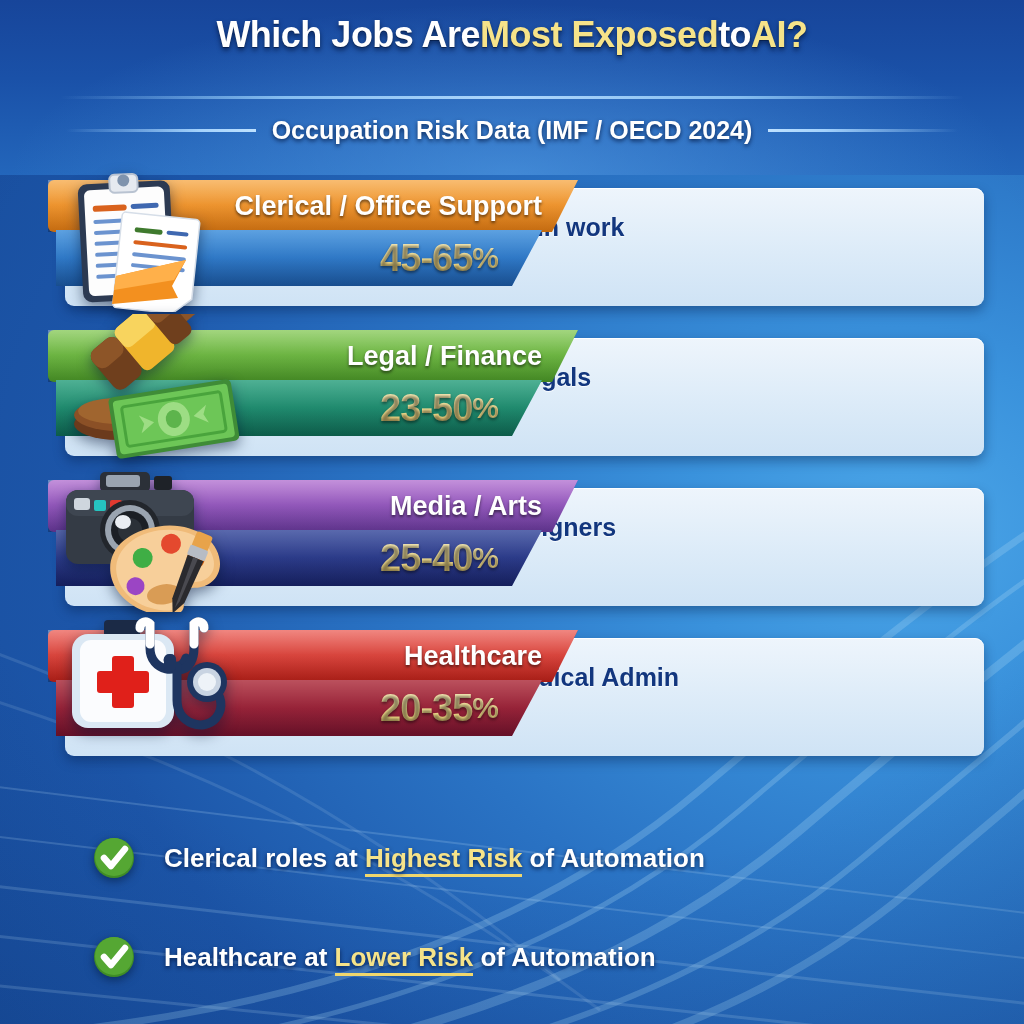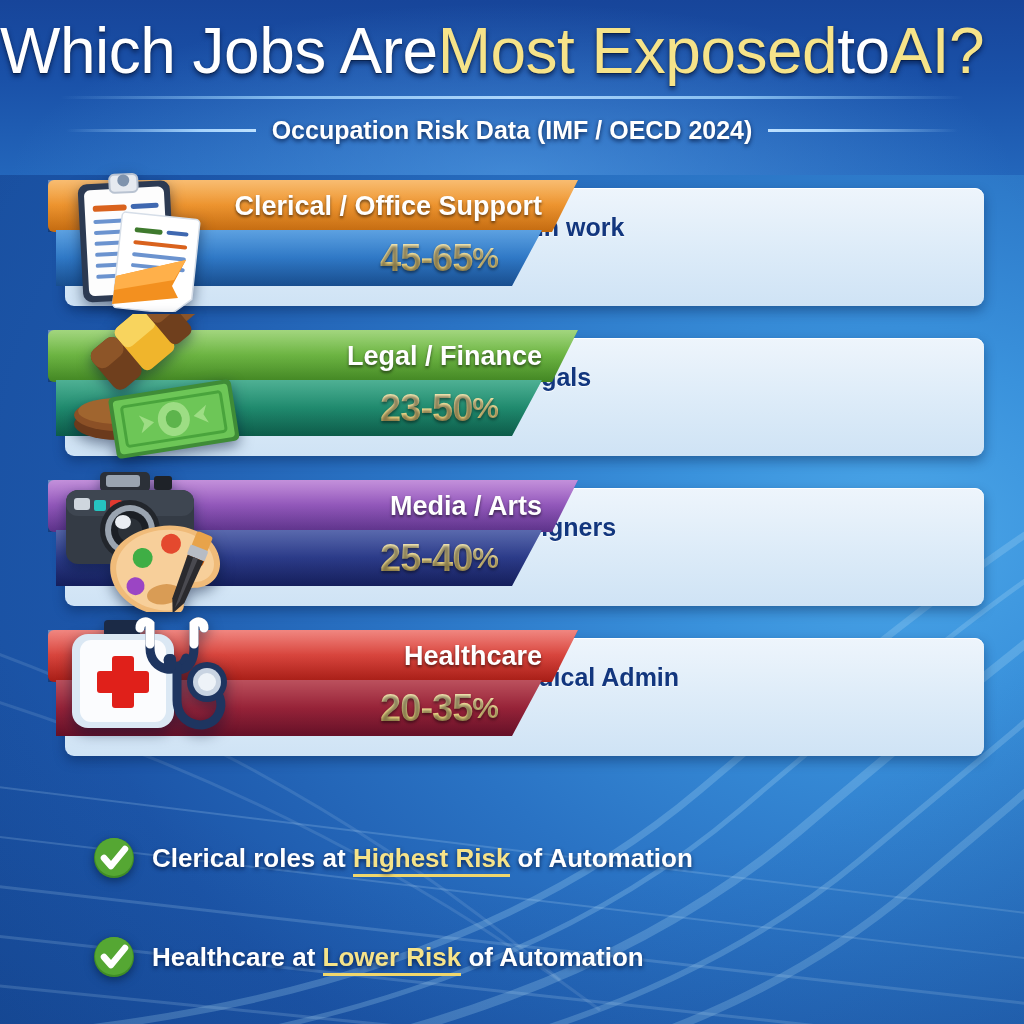"Which Jobs Are Most Exposed" .title { font-size: 64px -> 36px; font-weight: normal -> bold; text-align: left -> center }
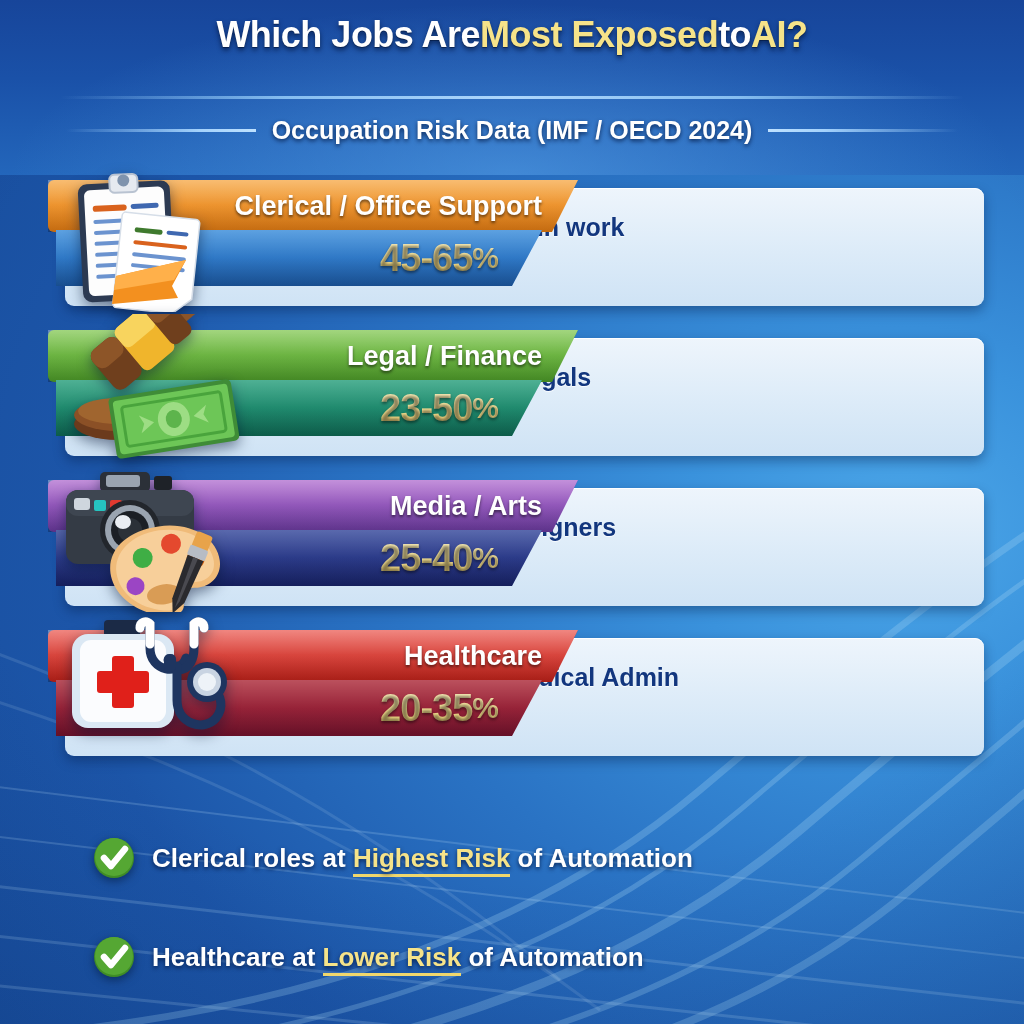"Clerical roles at Highest Risk" .fline { gap: 16px -> 28px }
